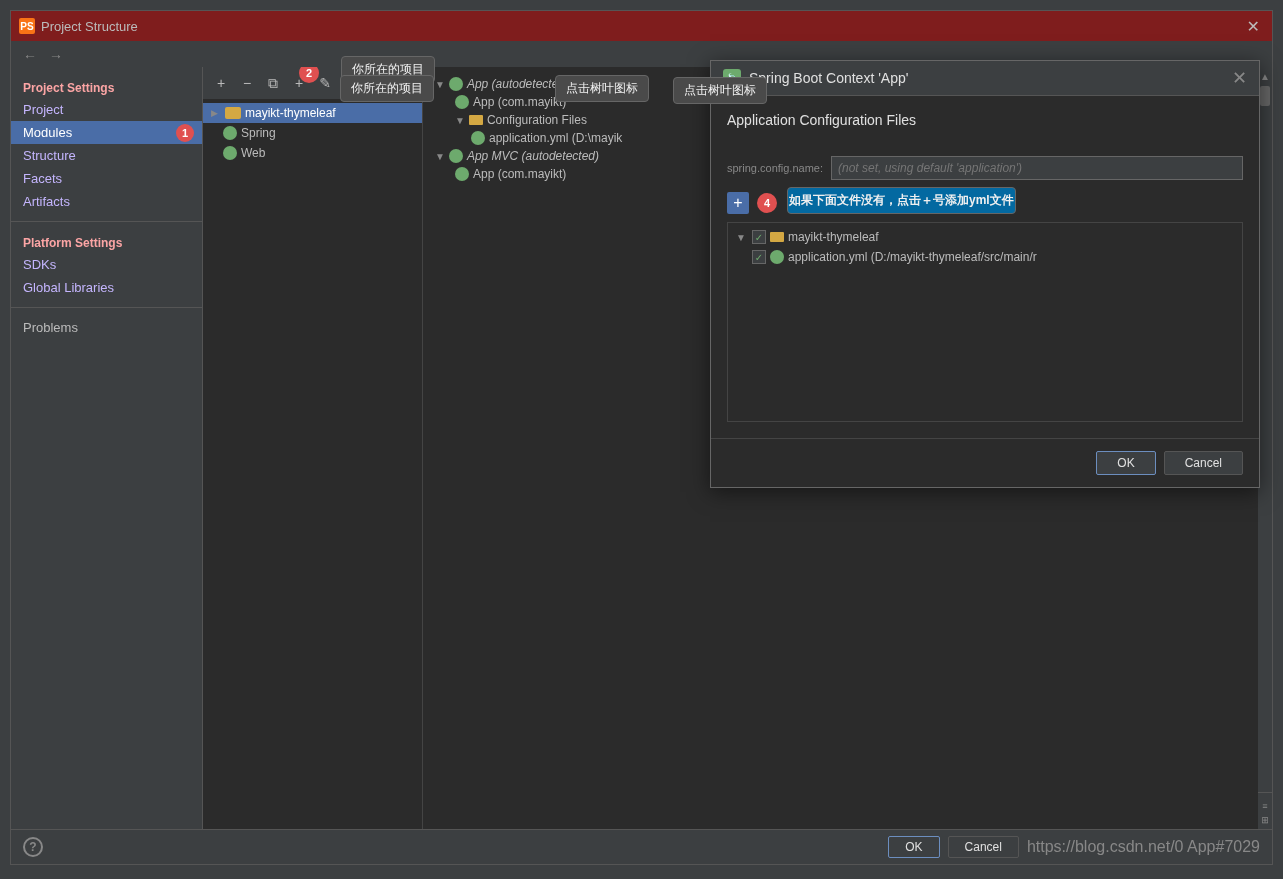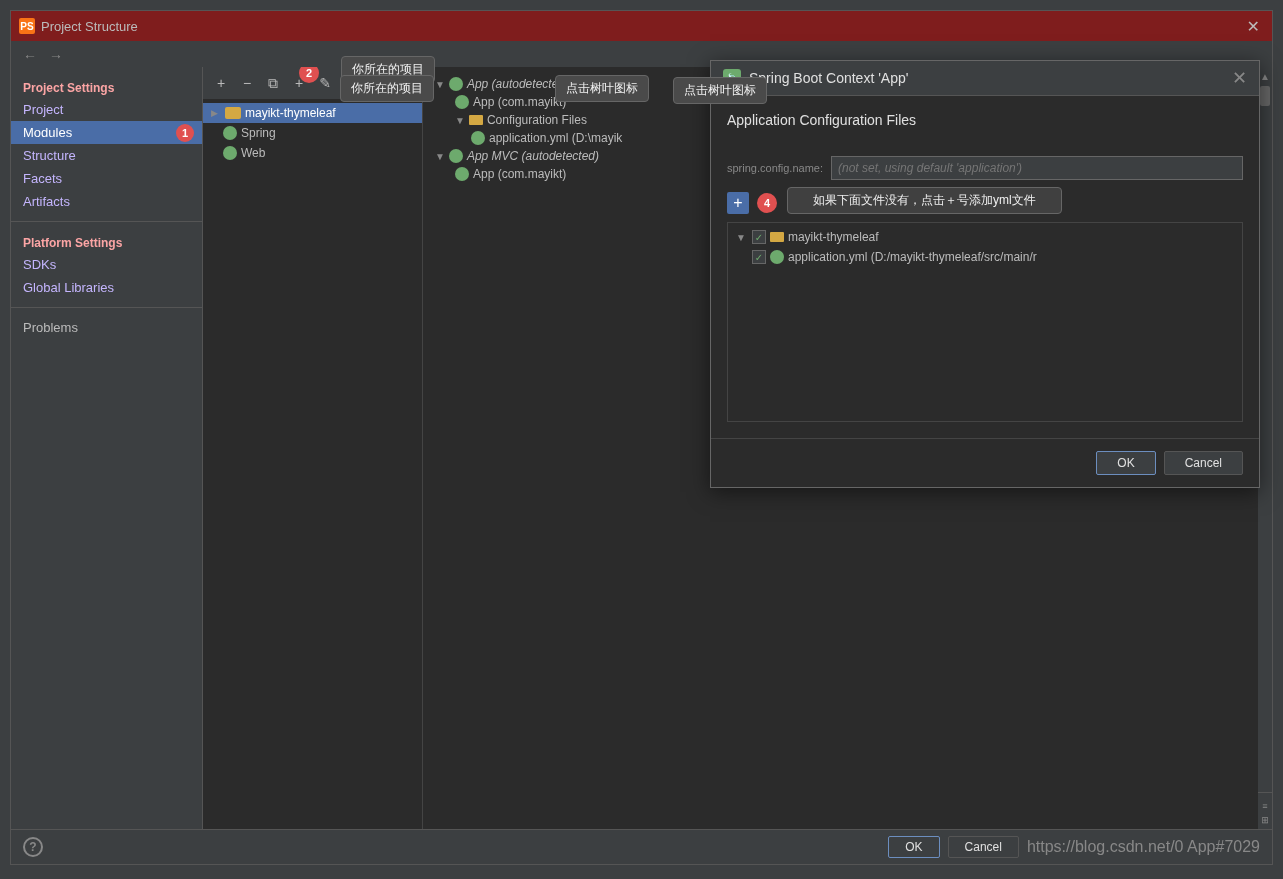"如果下面文件没有，点击＋号添加yml文件" div { background: #404040 -> #0369a1; font-weight: none -> bold; padding: 4px 25px -> 4px 1px }
